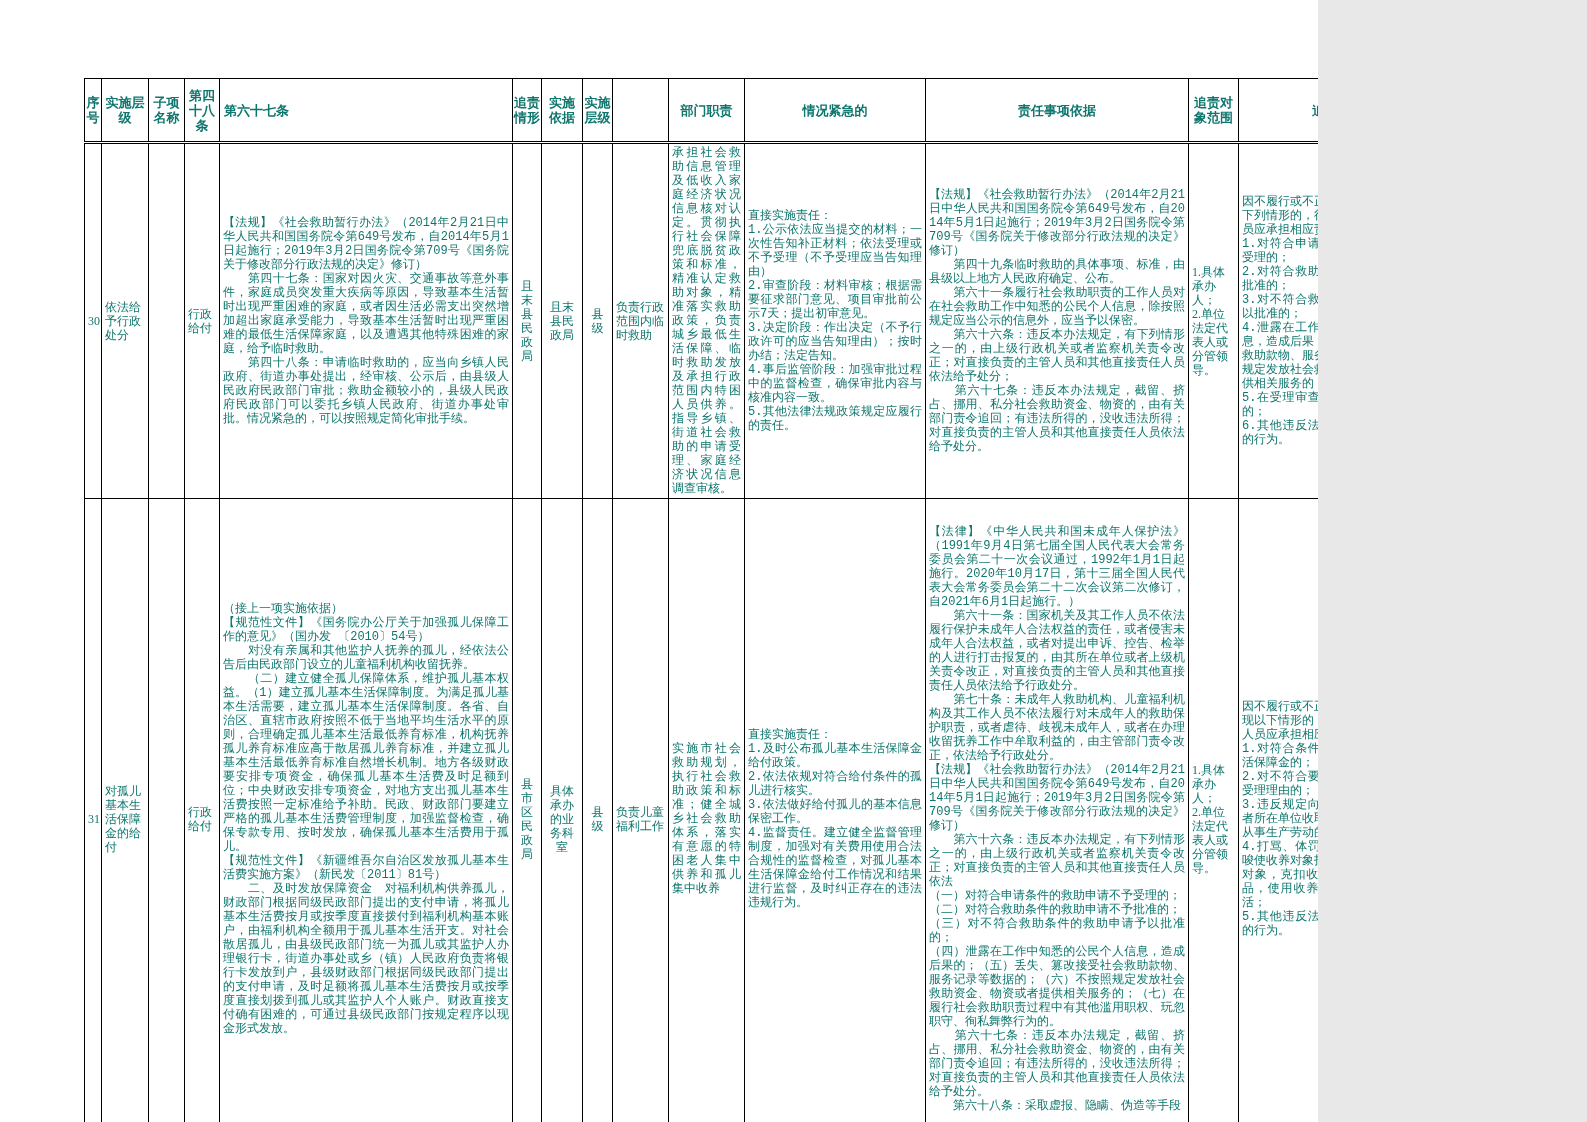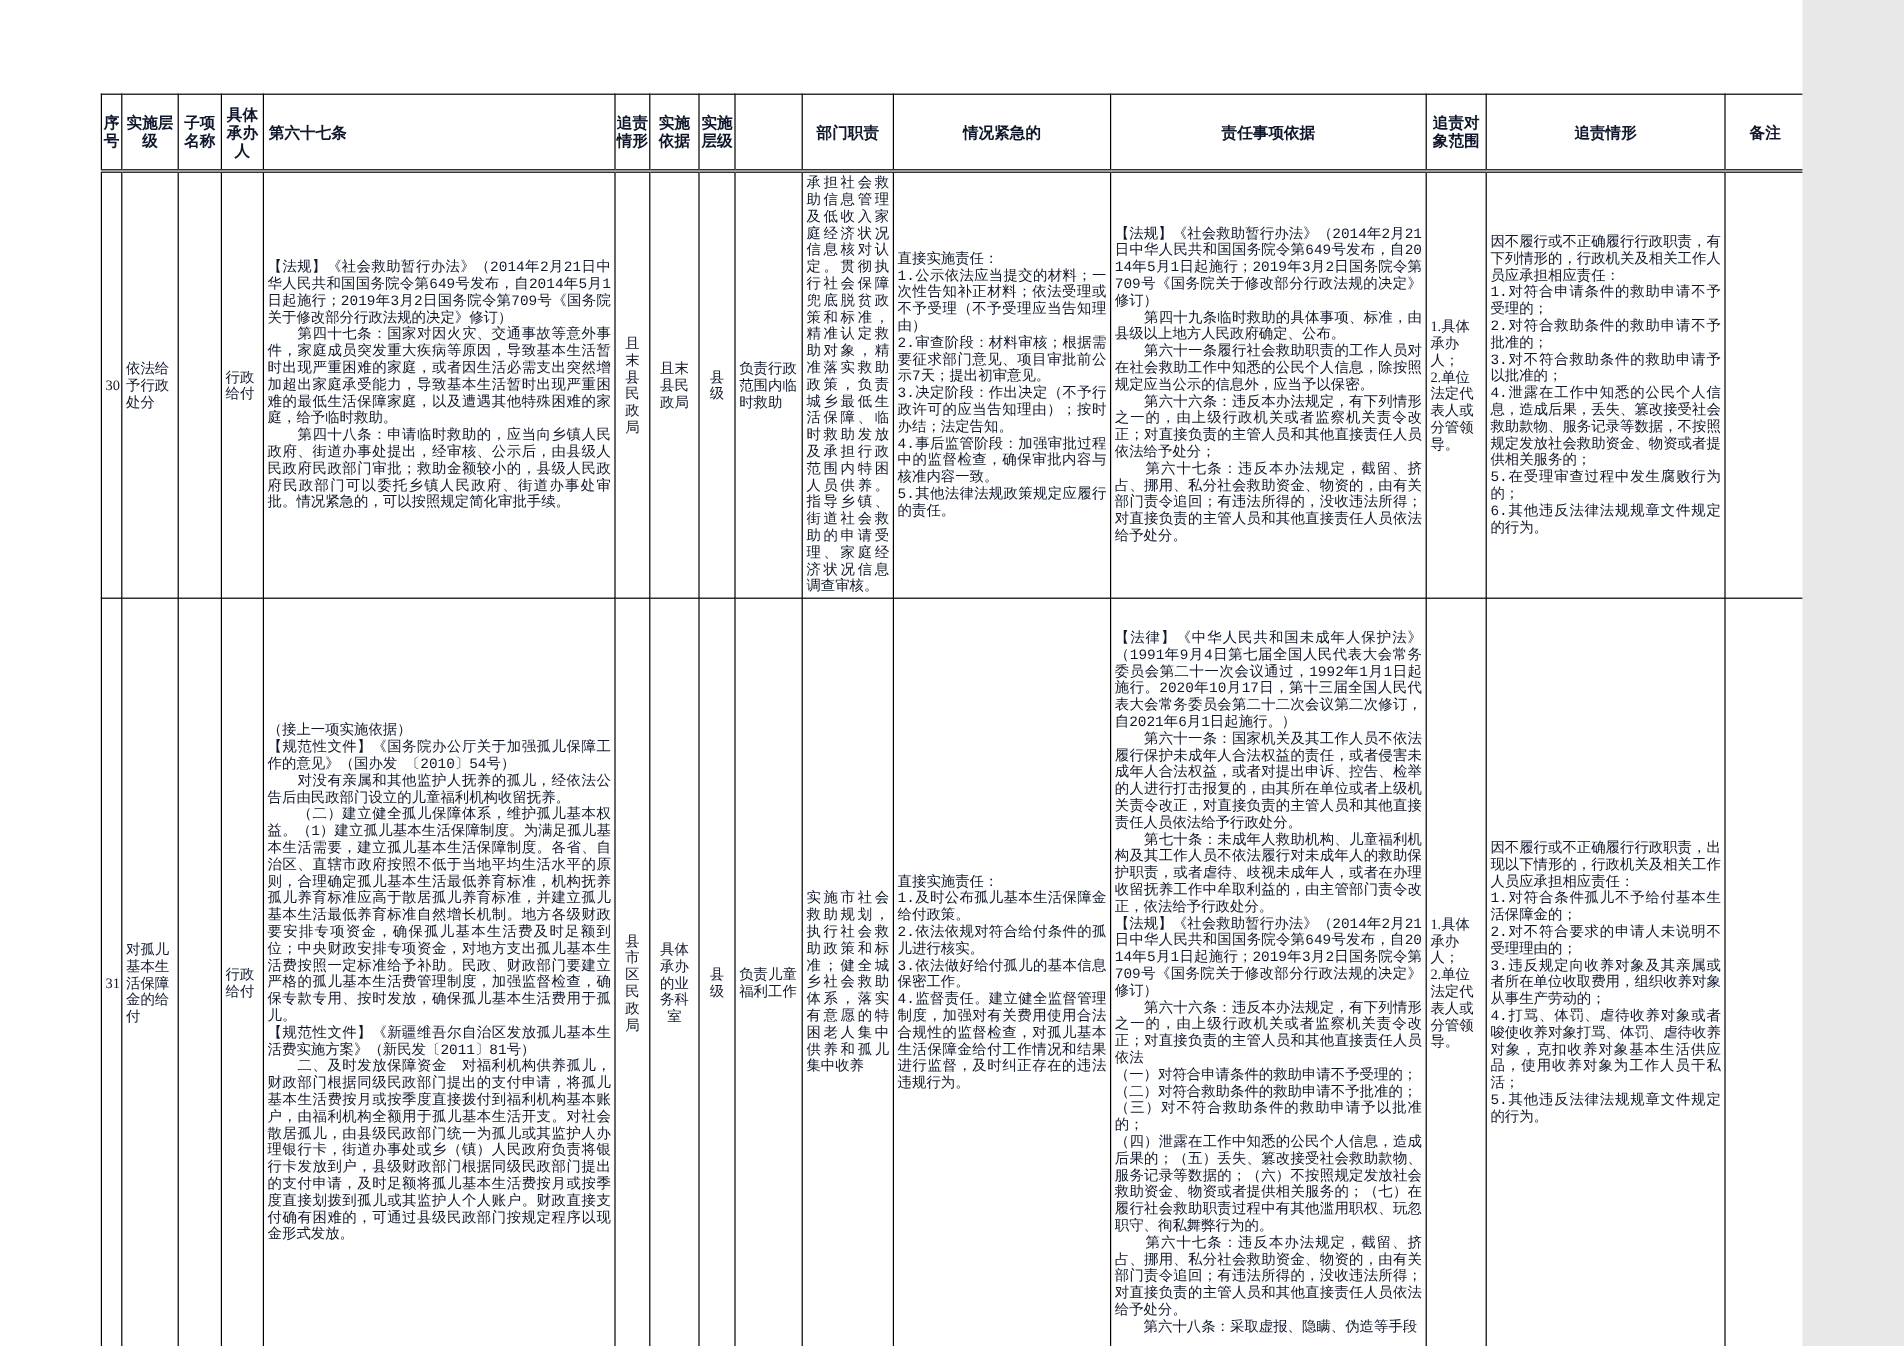"序号" .page { color: #0f172a -> #0f766e; width: 1502px -> 1318px }
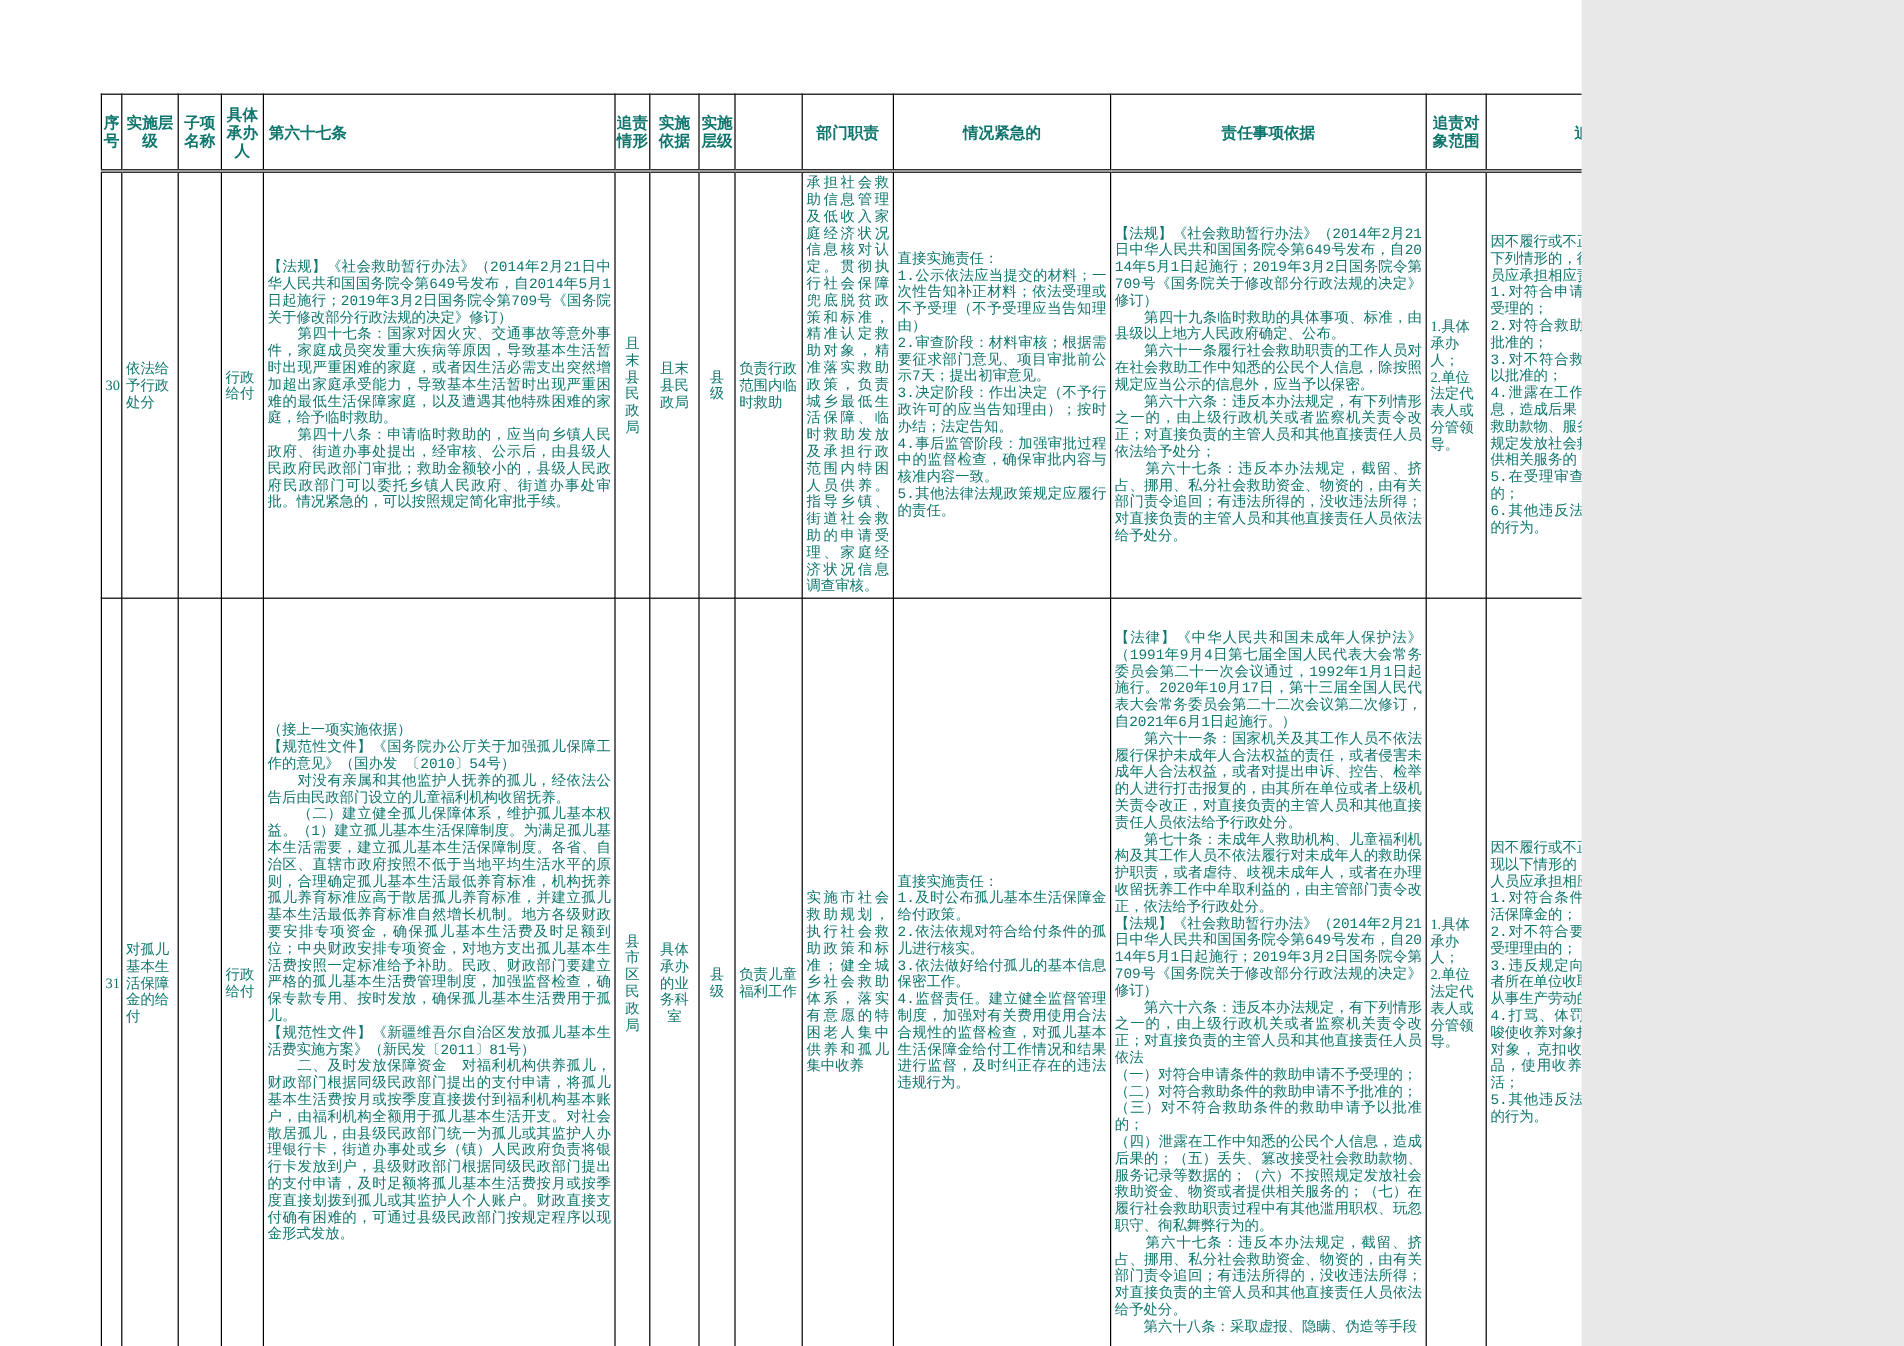"具体承办人" th { text: 具体承办人 -> 第四十八条 }
